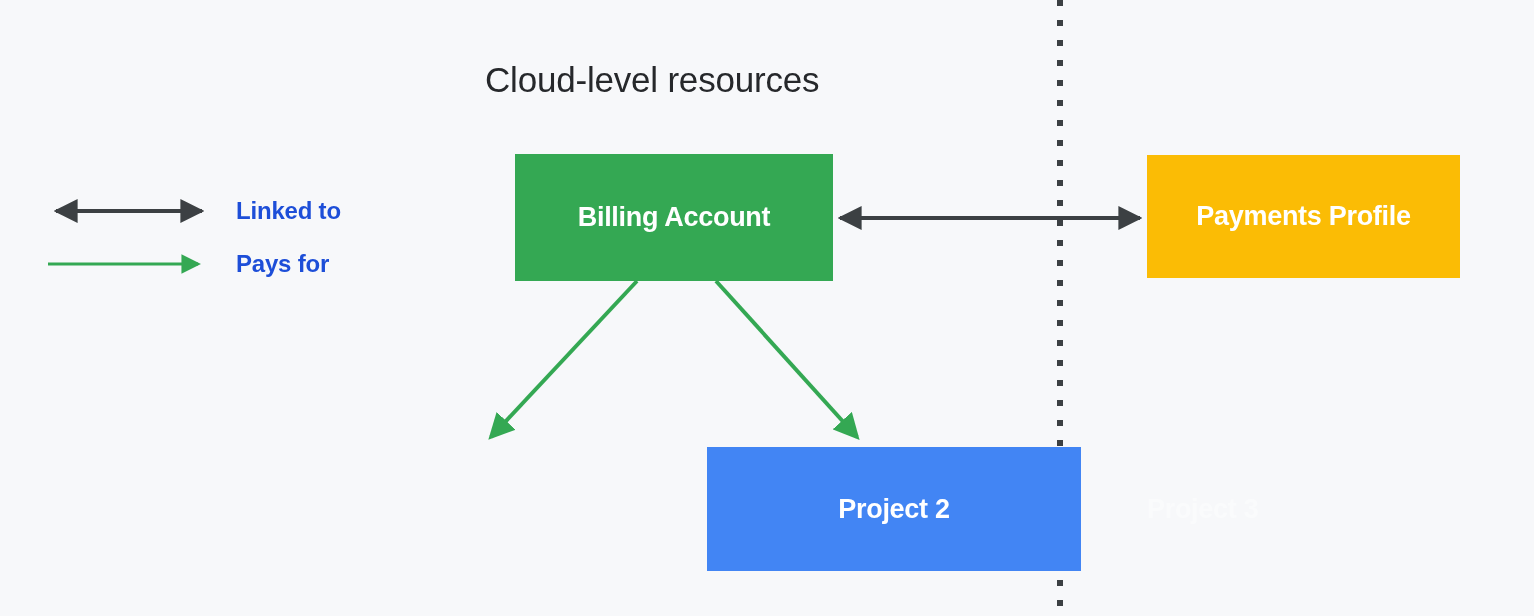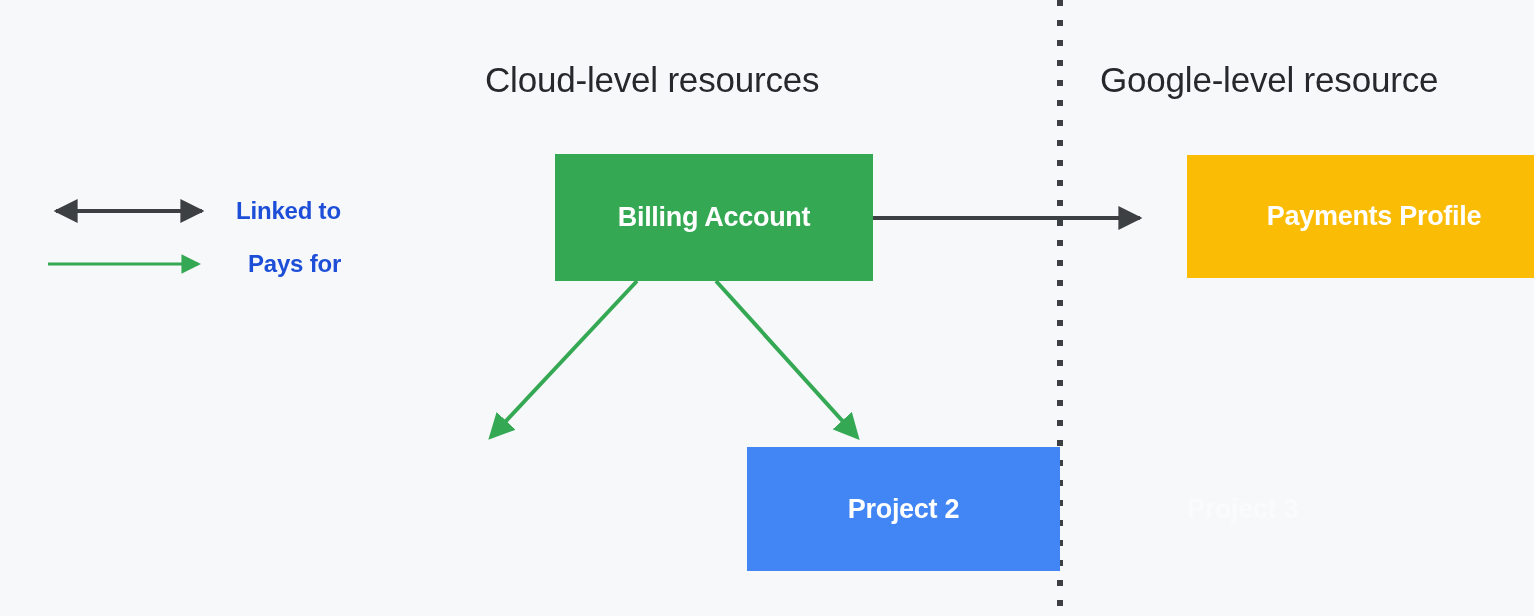"Google-level resource" div.section-title { html: <div>Google-level resource</div> -> none }
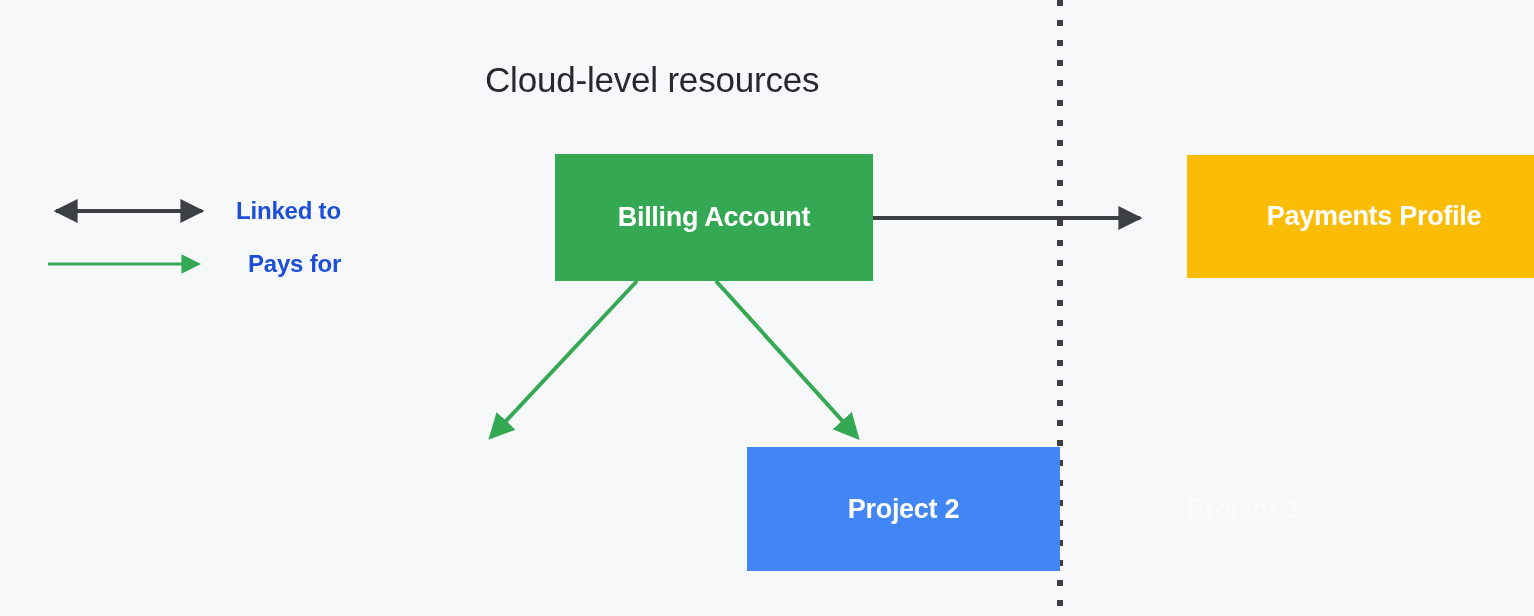"Billing Account" .node-box { margin-left: 40px -> none }
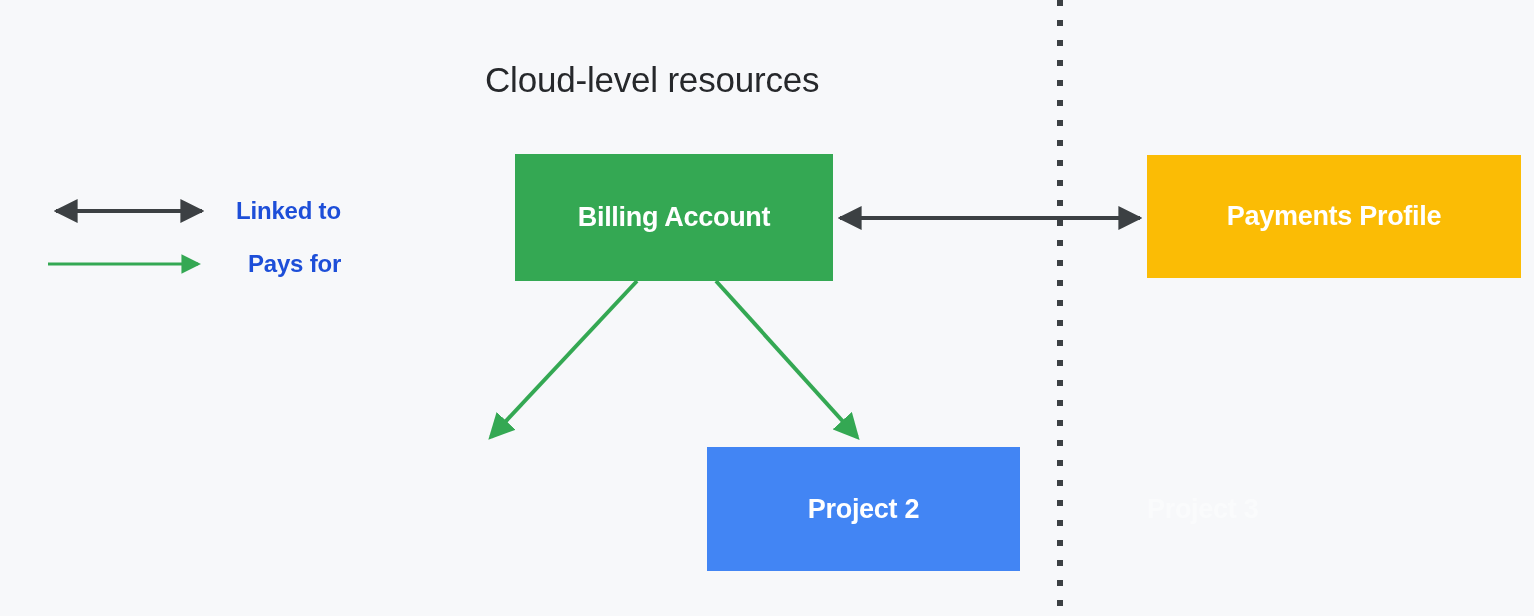"Payments Profile" #box-payments { width: 374px -> 313px }
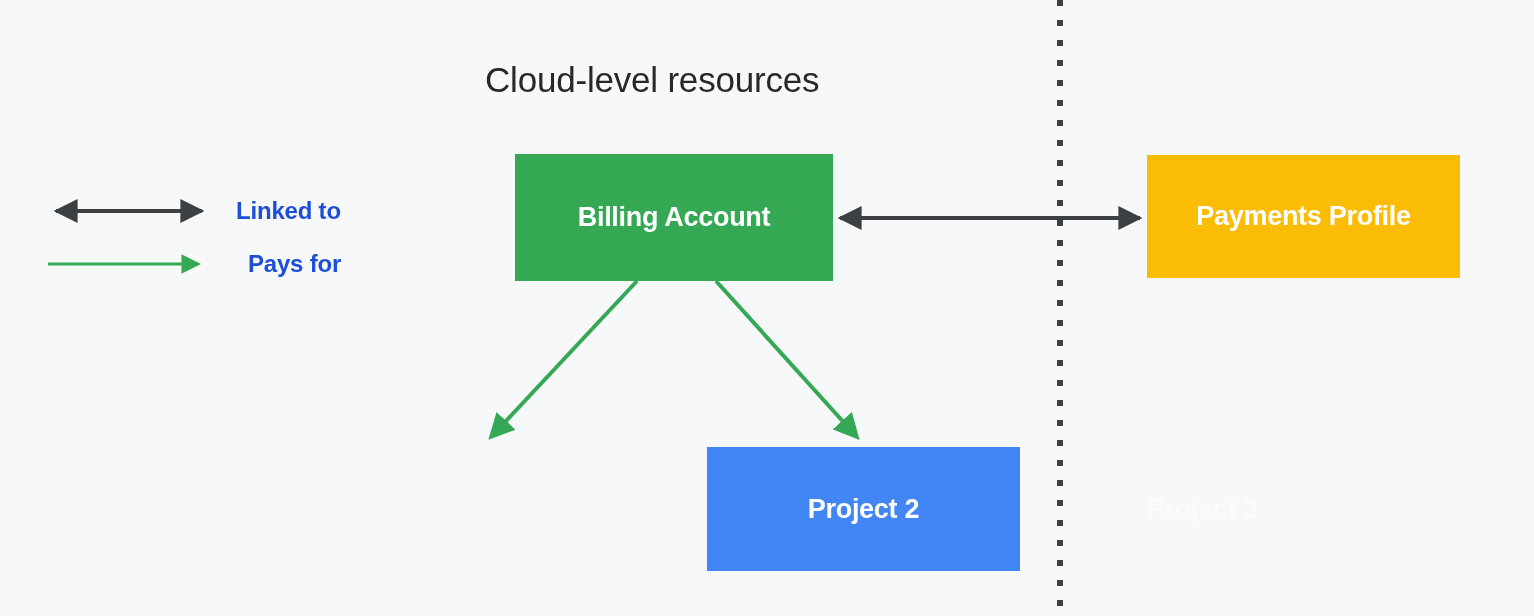"Pays for" #legend-pays-label { margin-left: 12px -> none }
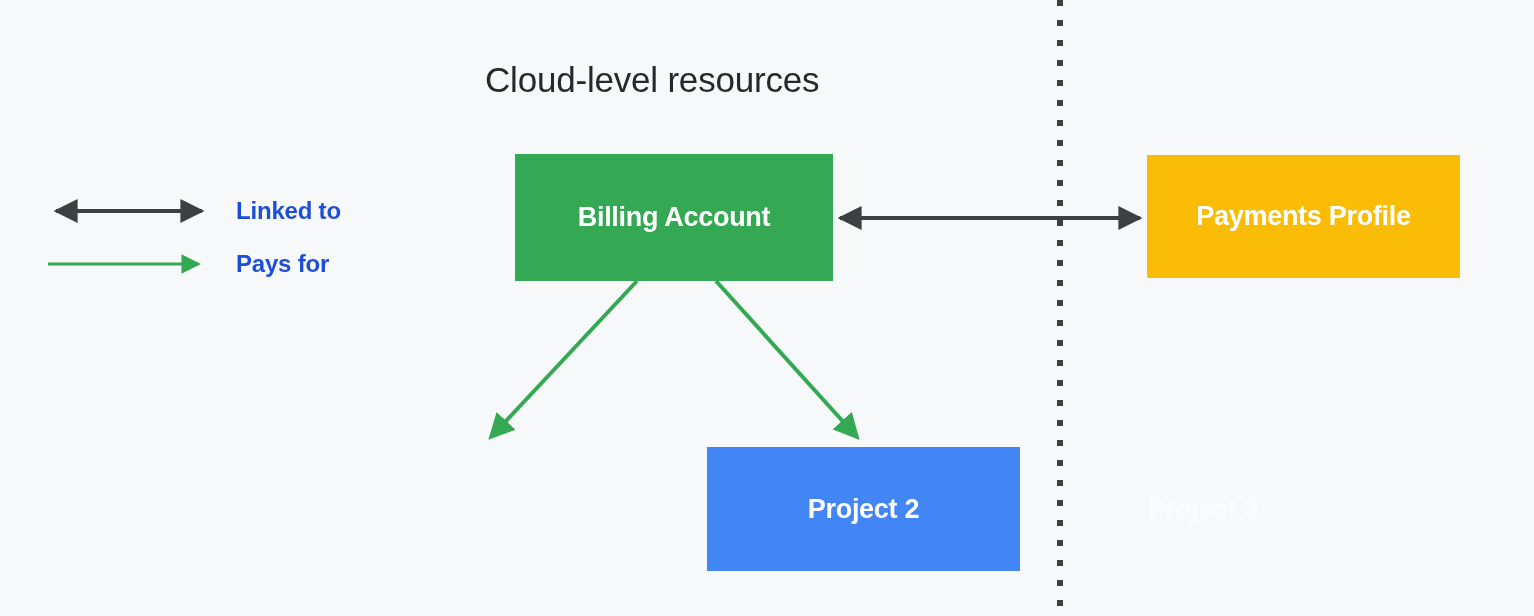"Project 2" #box-project2 { width: 313px -> 374px }
